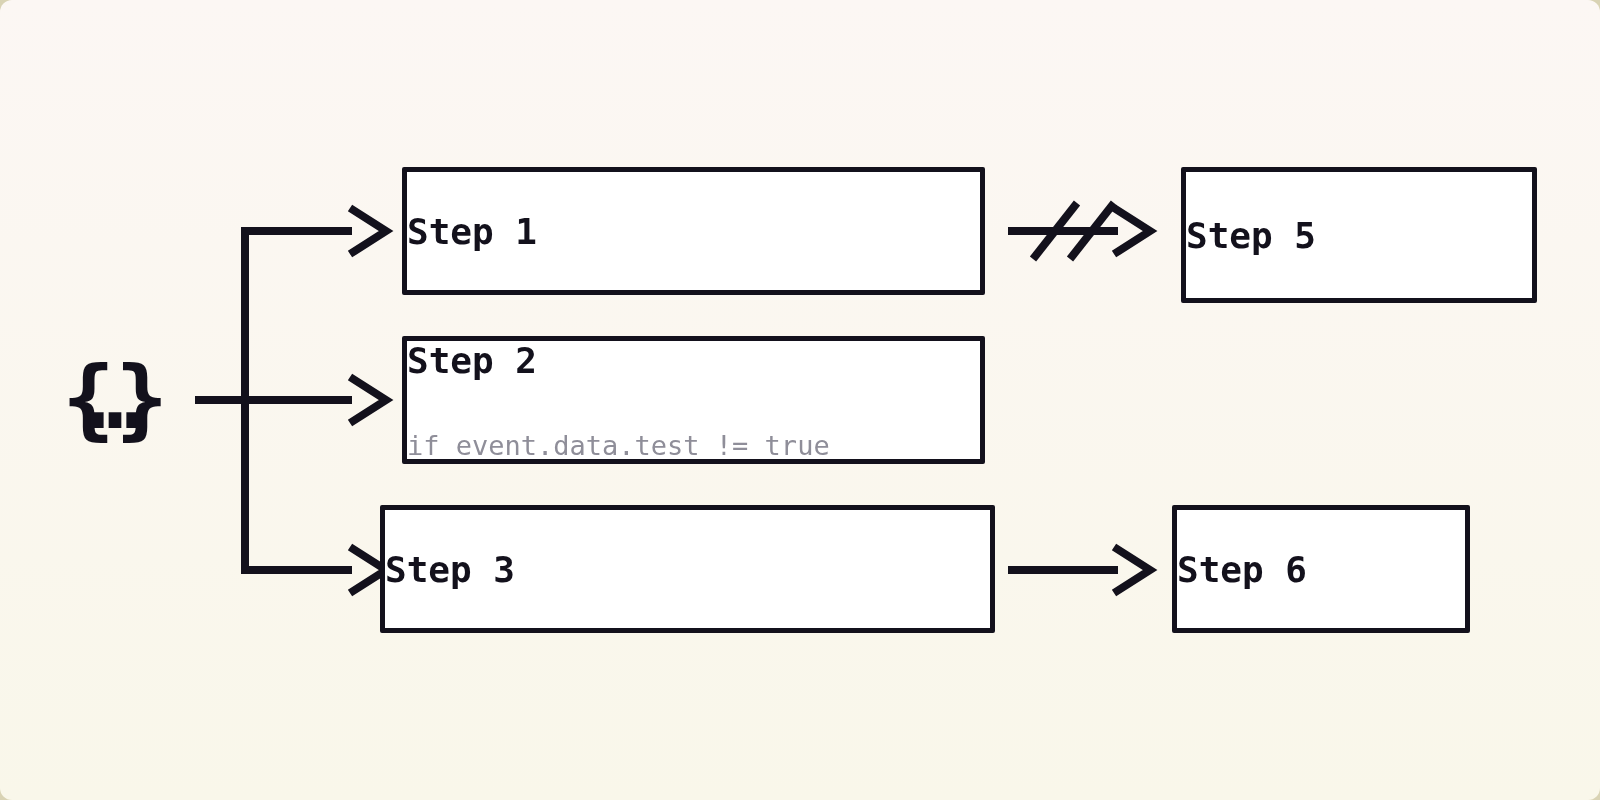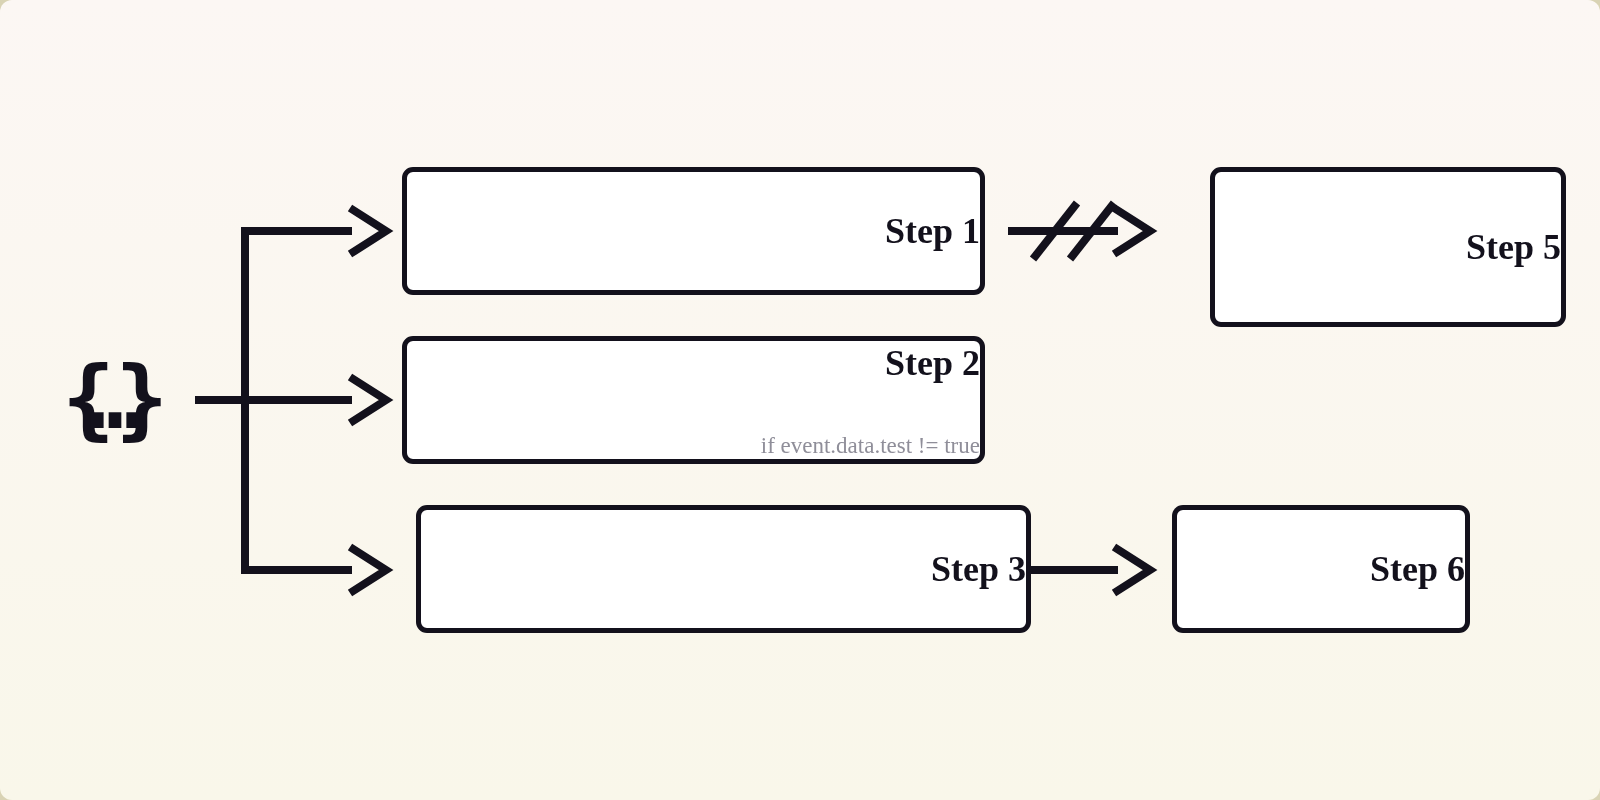"Step 1" .node { align-items: flex-end -> flex-start; border-radius: 11px -> 2px; font-family: Liberation Serif, serif -> none }
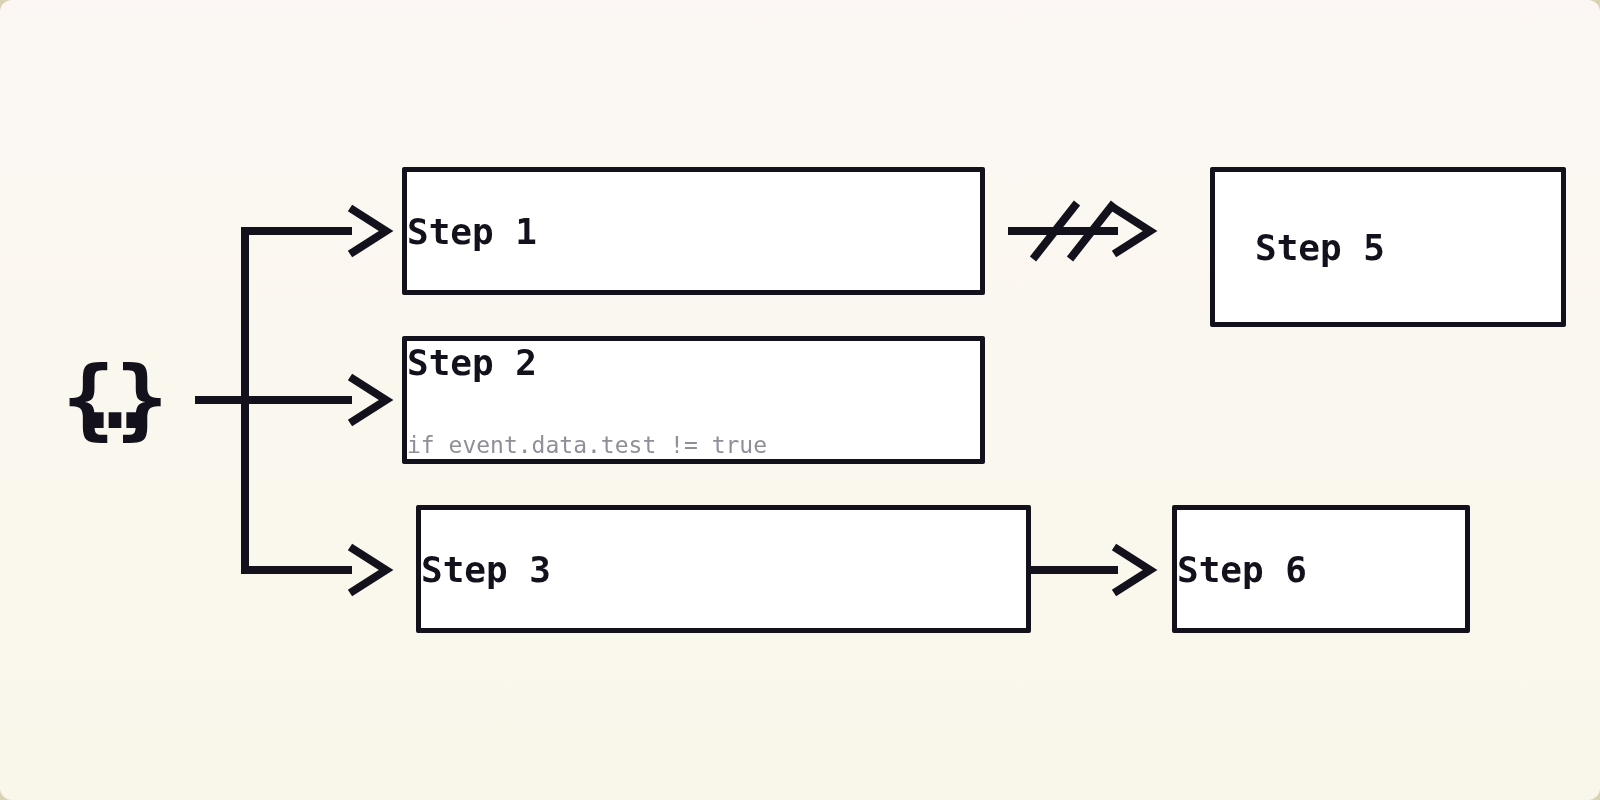"Step 5" .node-step5 { height: 160px -> 136px; left: 1210px -> 1181px; padding-left: 40px -> none }
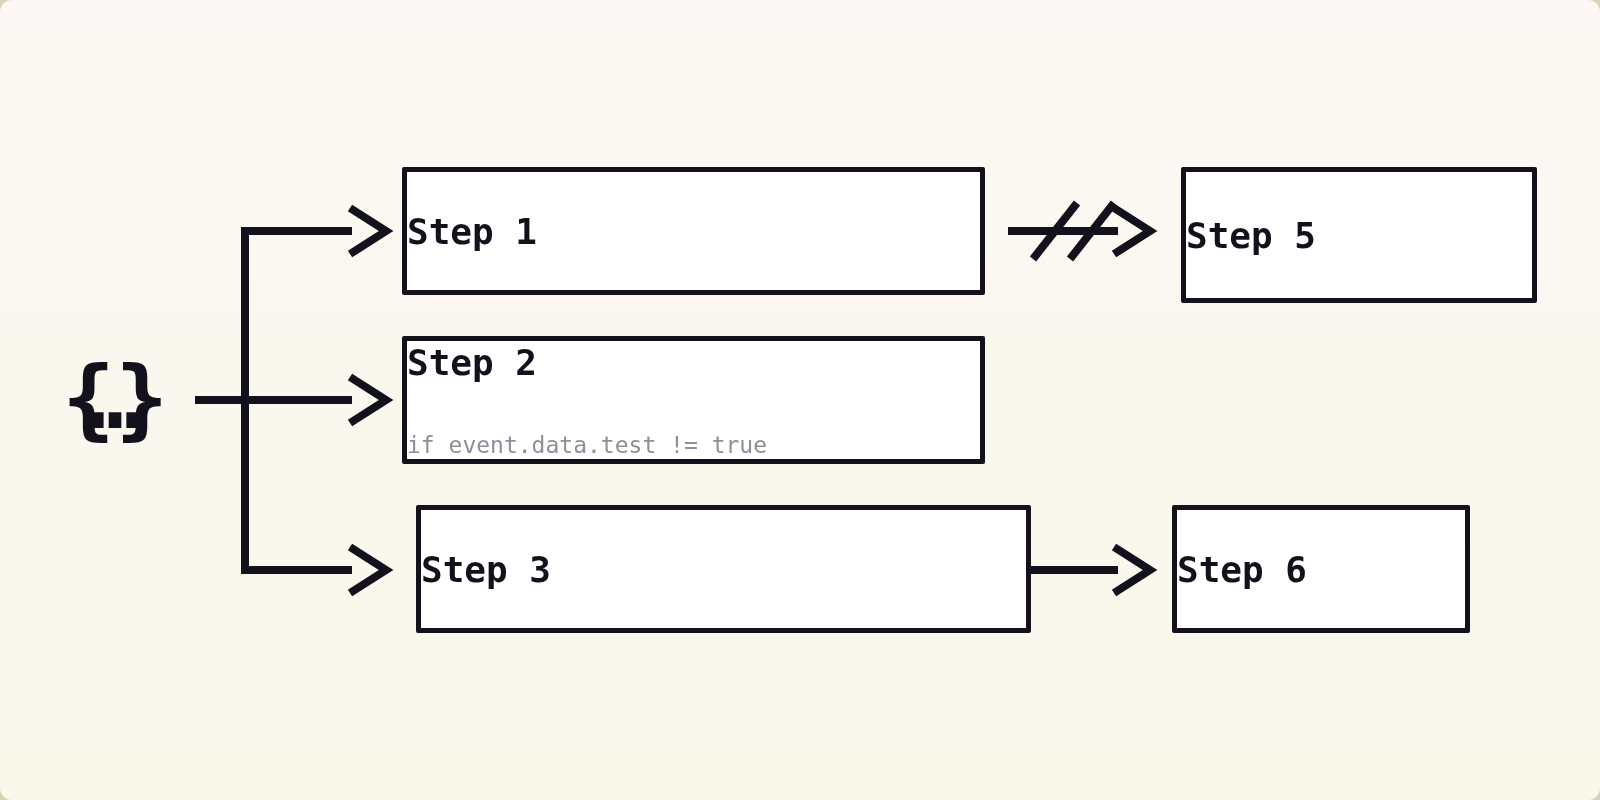"if event.data.test != true" .node-condition { font-size: 23px -> 27px }
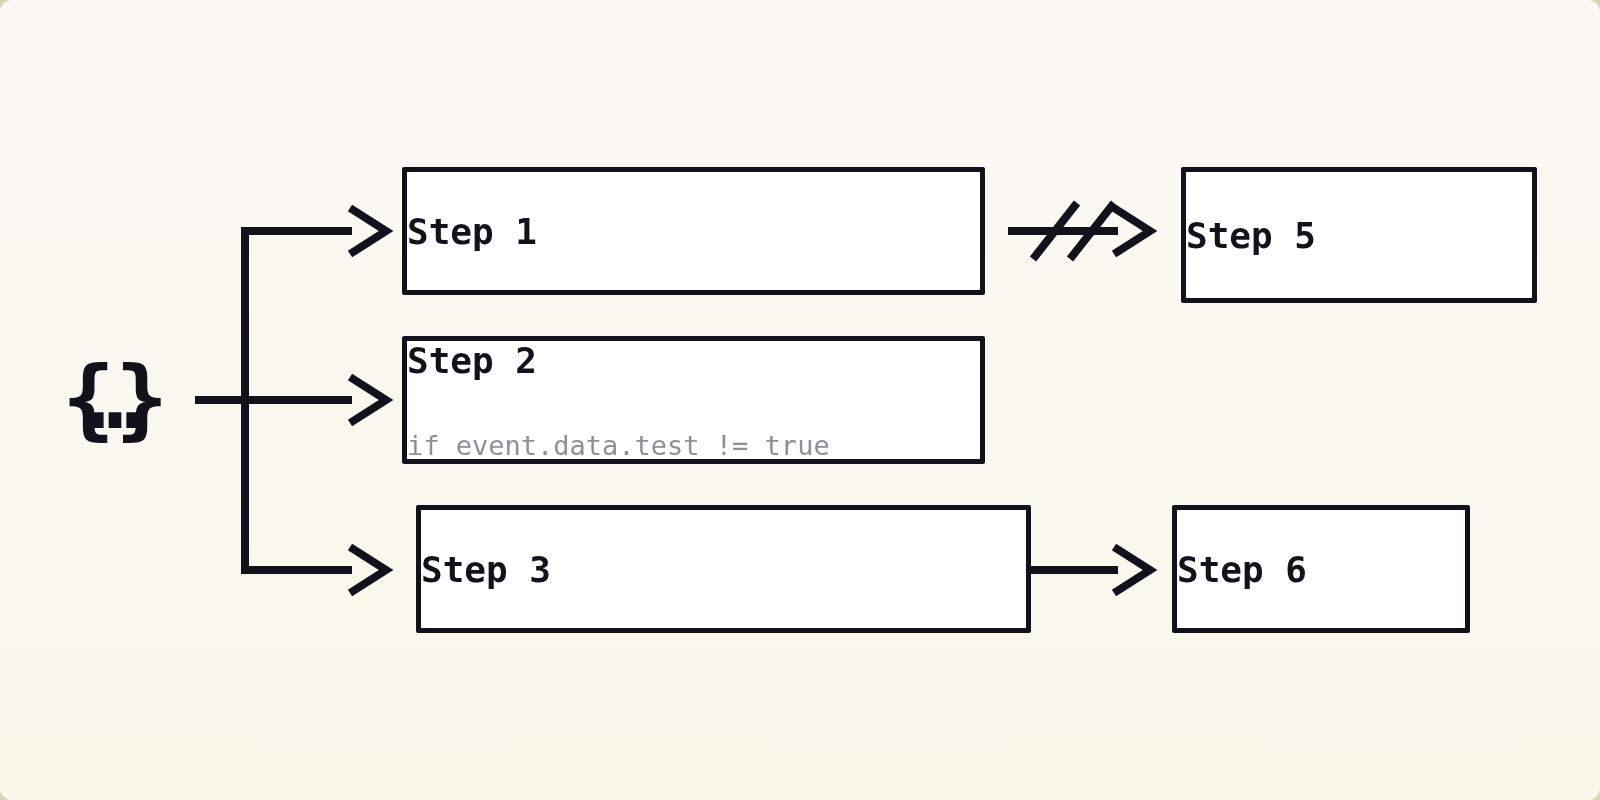"Step 3" .node-step3 { left: 416px -> 380px }
